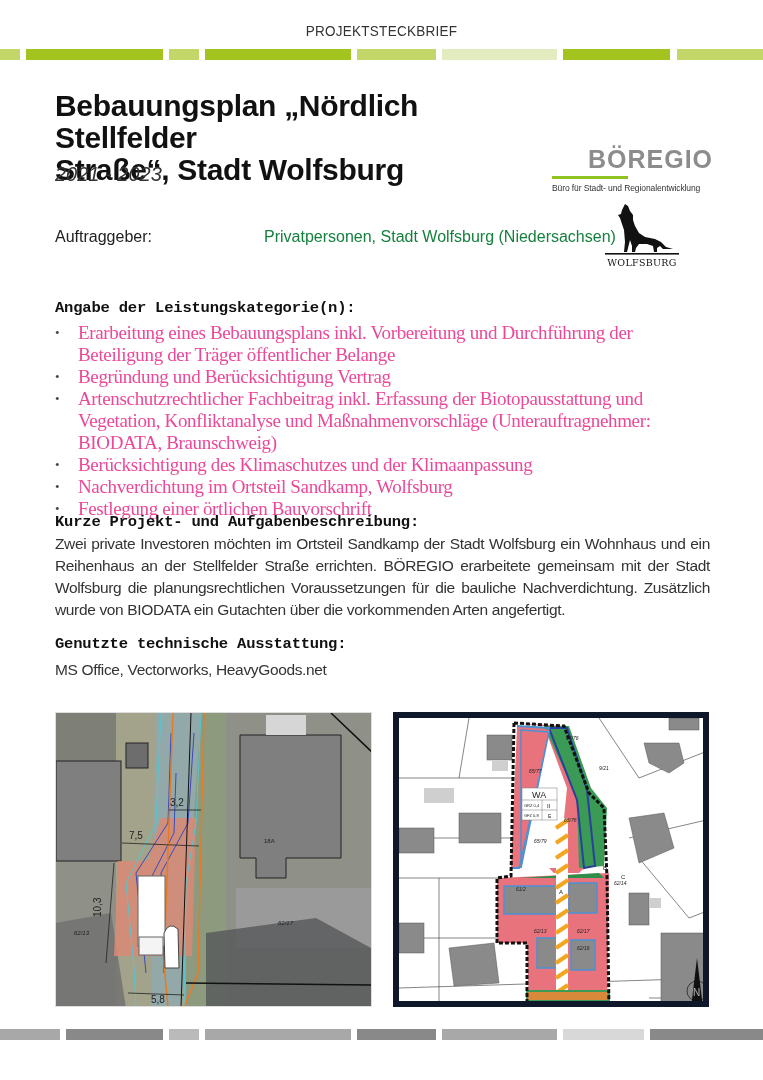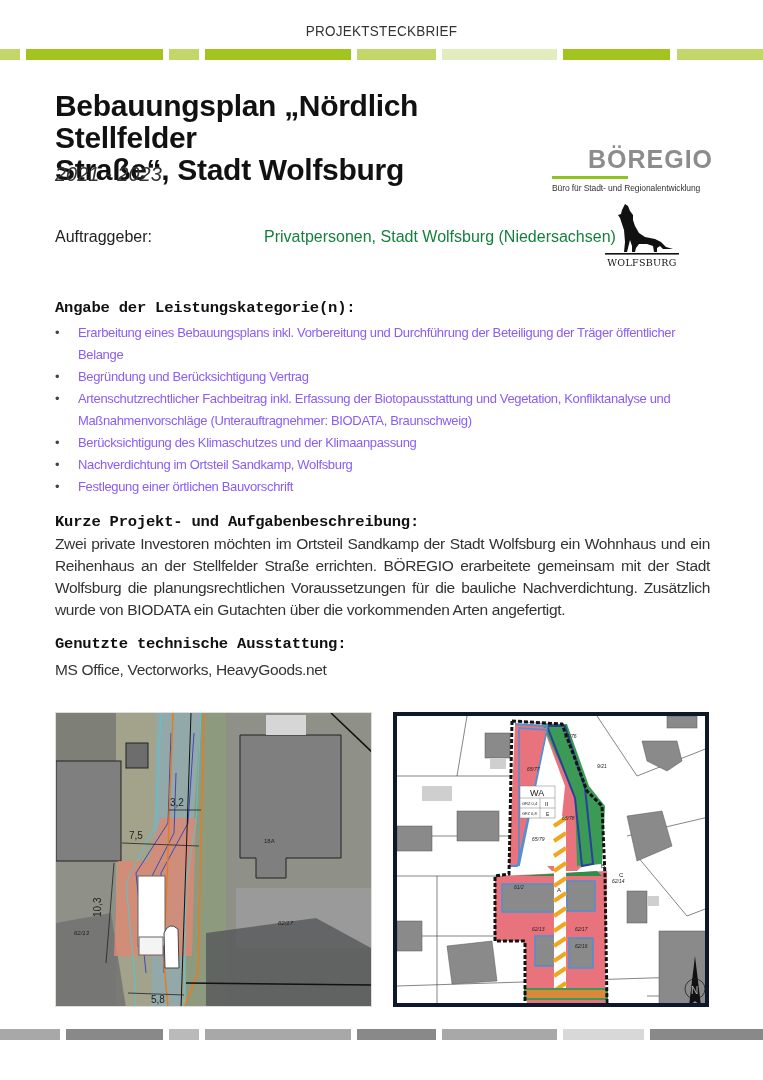"Erarbeitung eines Bebauungsplans inkl." .list li { color: #8b5cf6 -> #ec4899; font-family: none -> Liberation Serif, serif; font-size: 13px -> 19px }
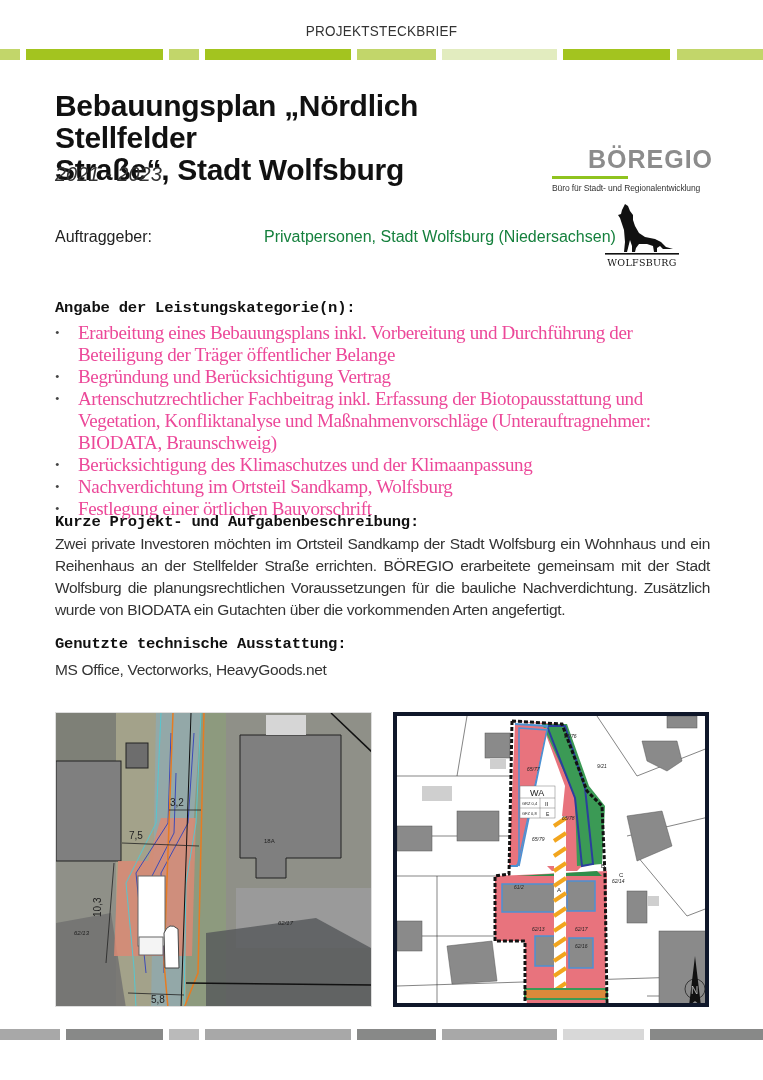"WA" .img-right { border: 4px solid #0f172a -> 6px solid #0f172a }
